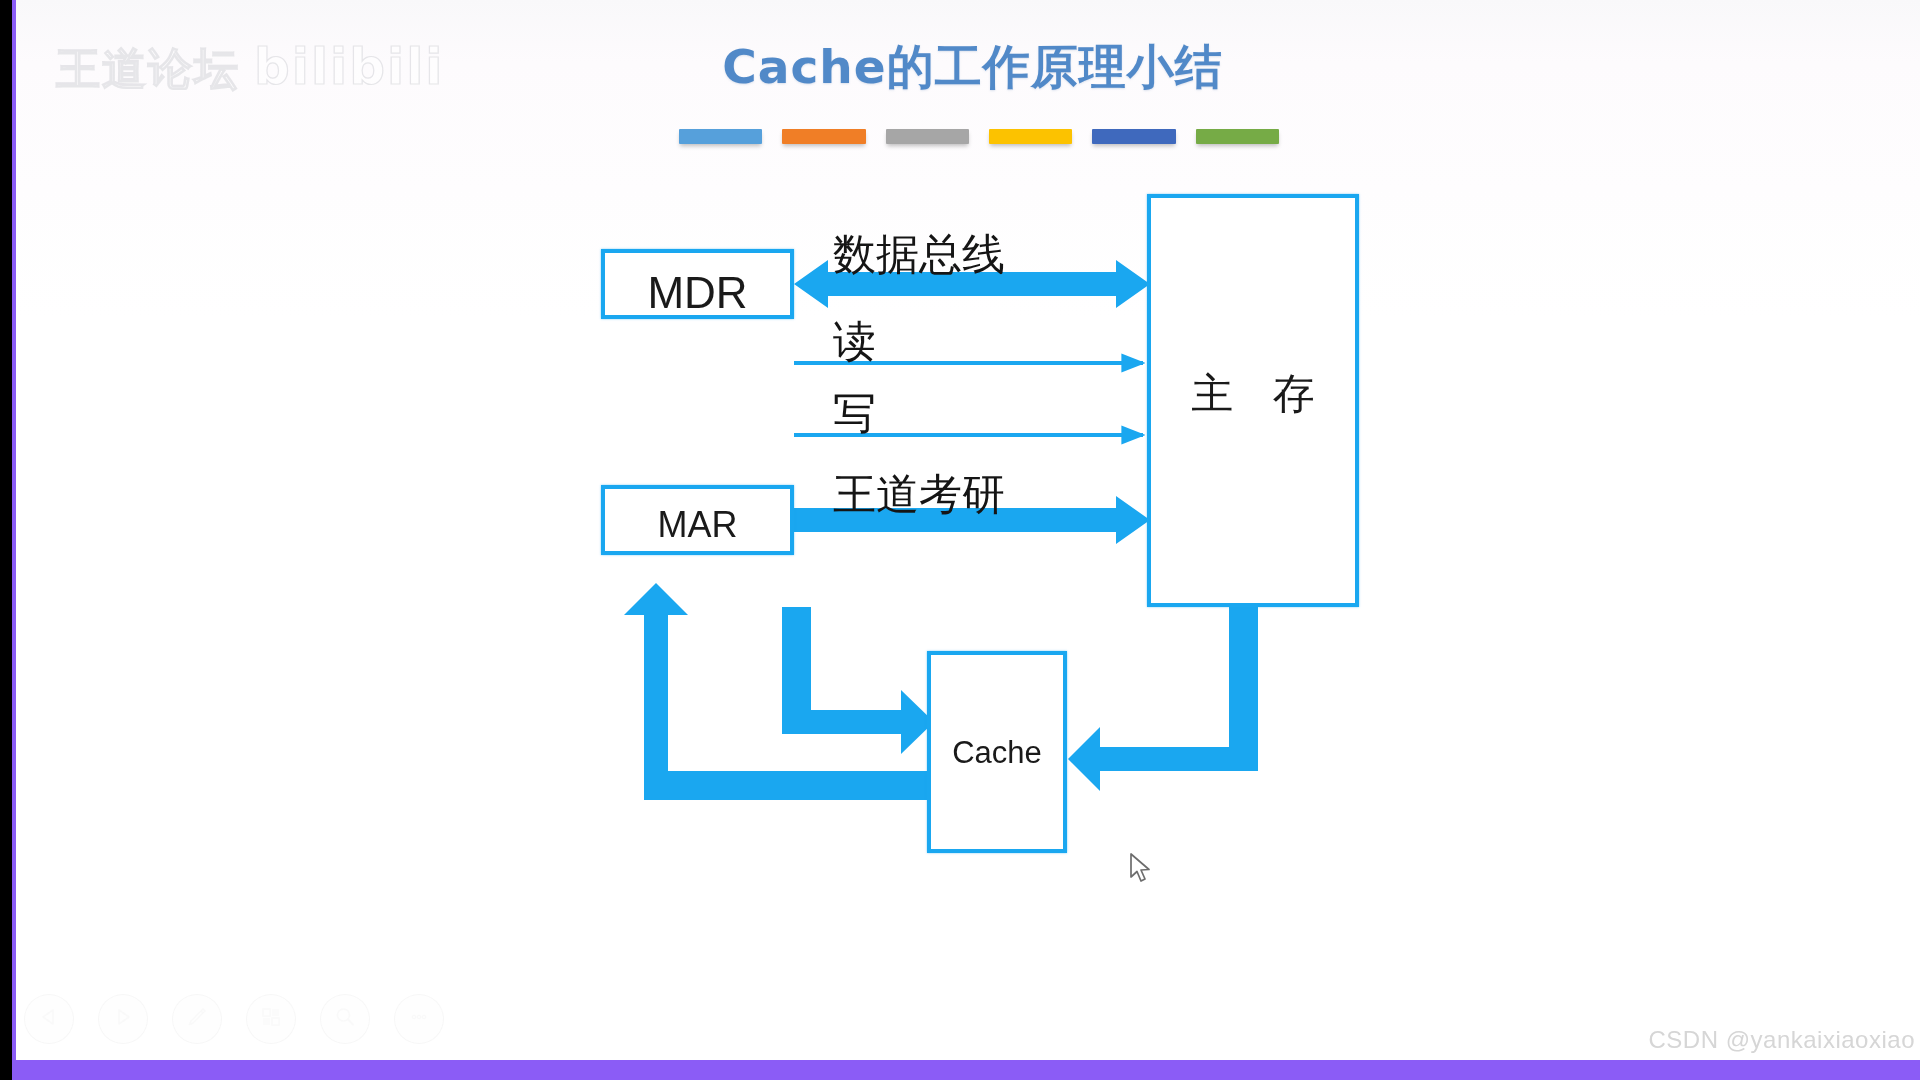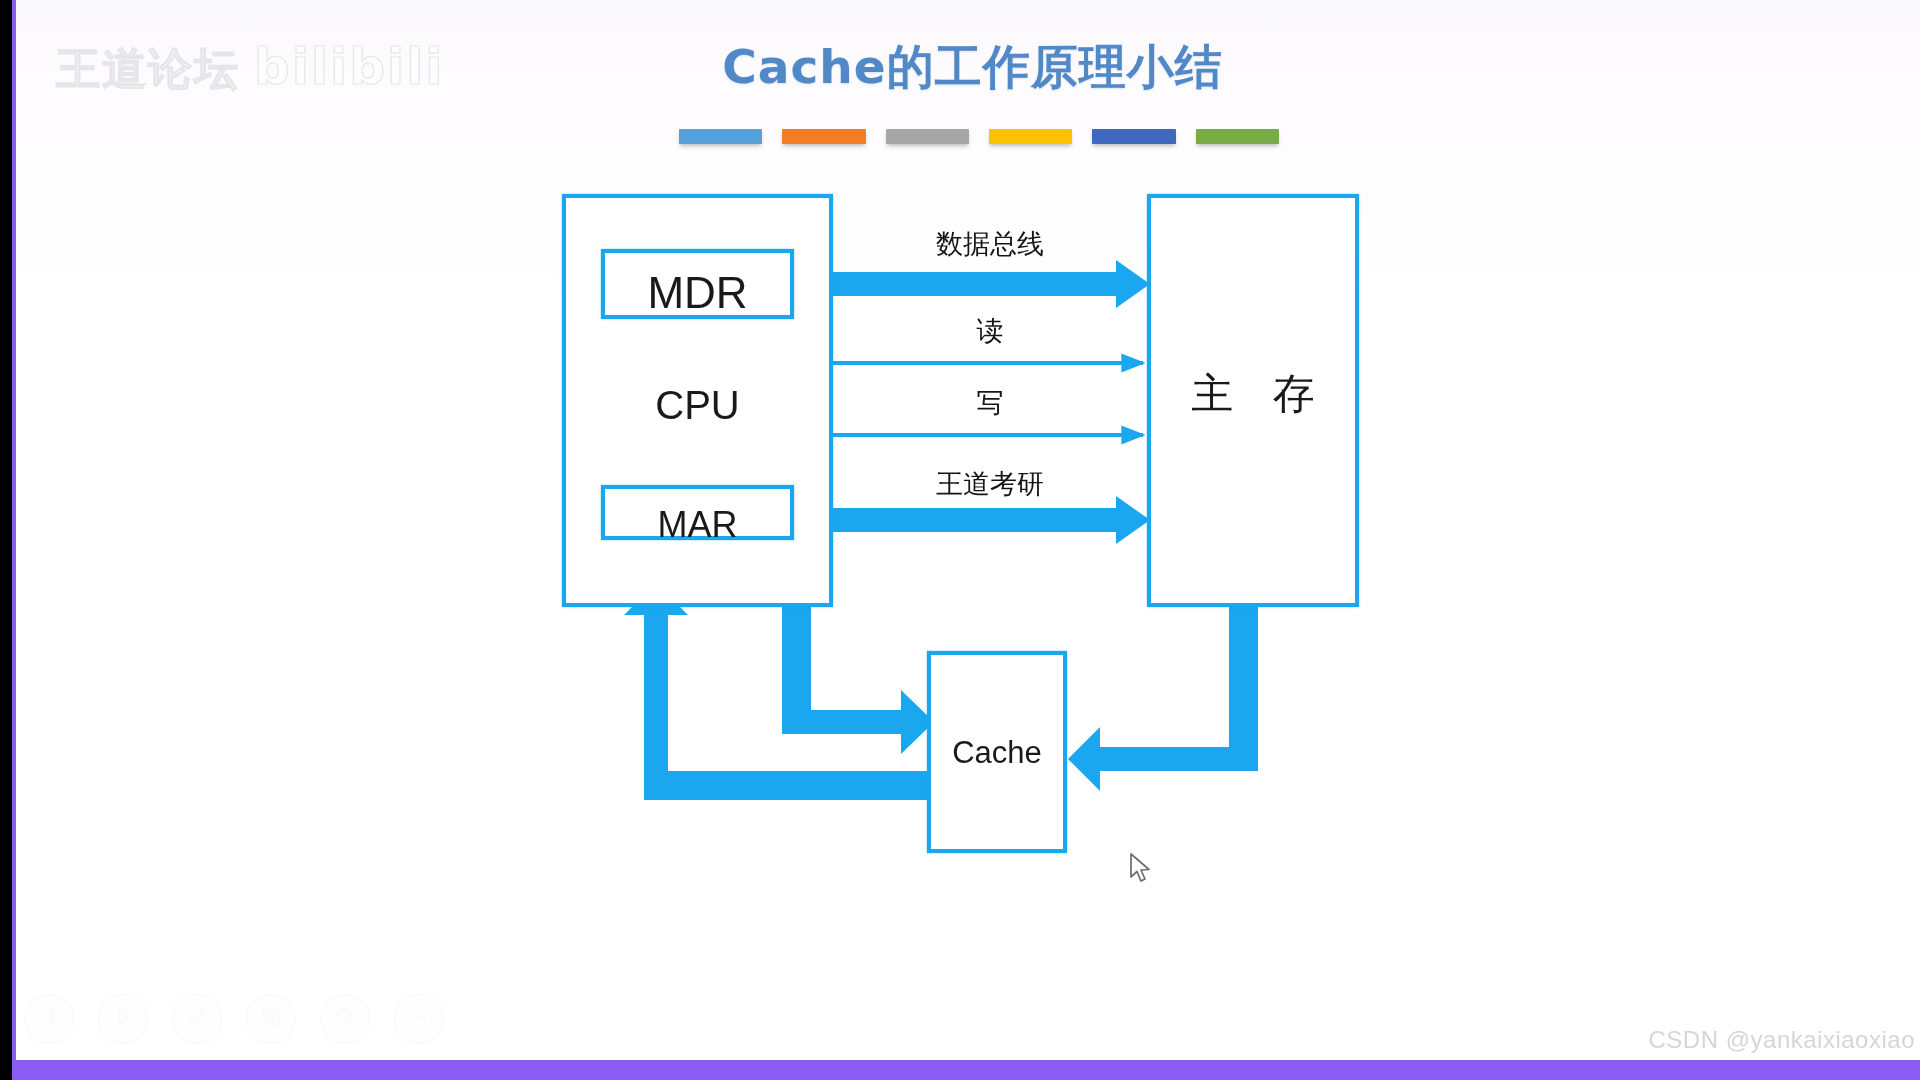"数据总线" .bus-label { font-size: 27px -> 43px; text-align: center -> left }
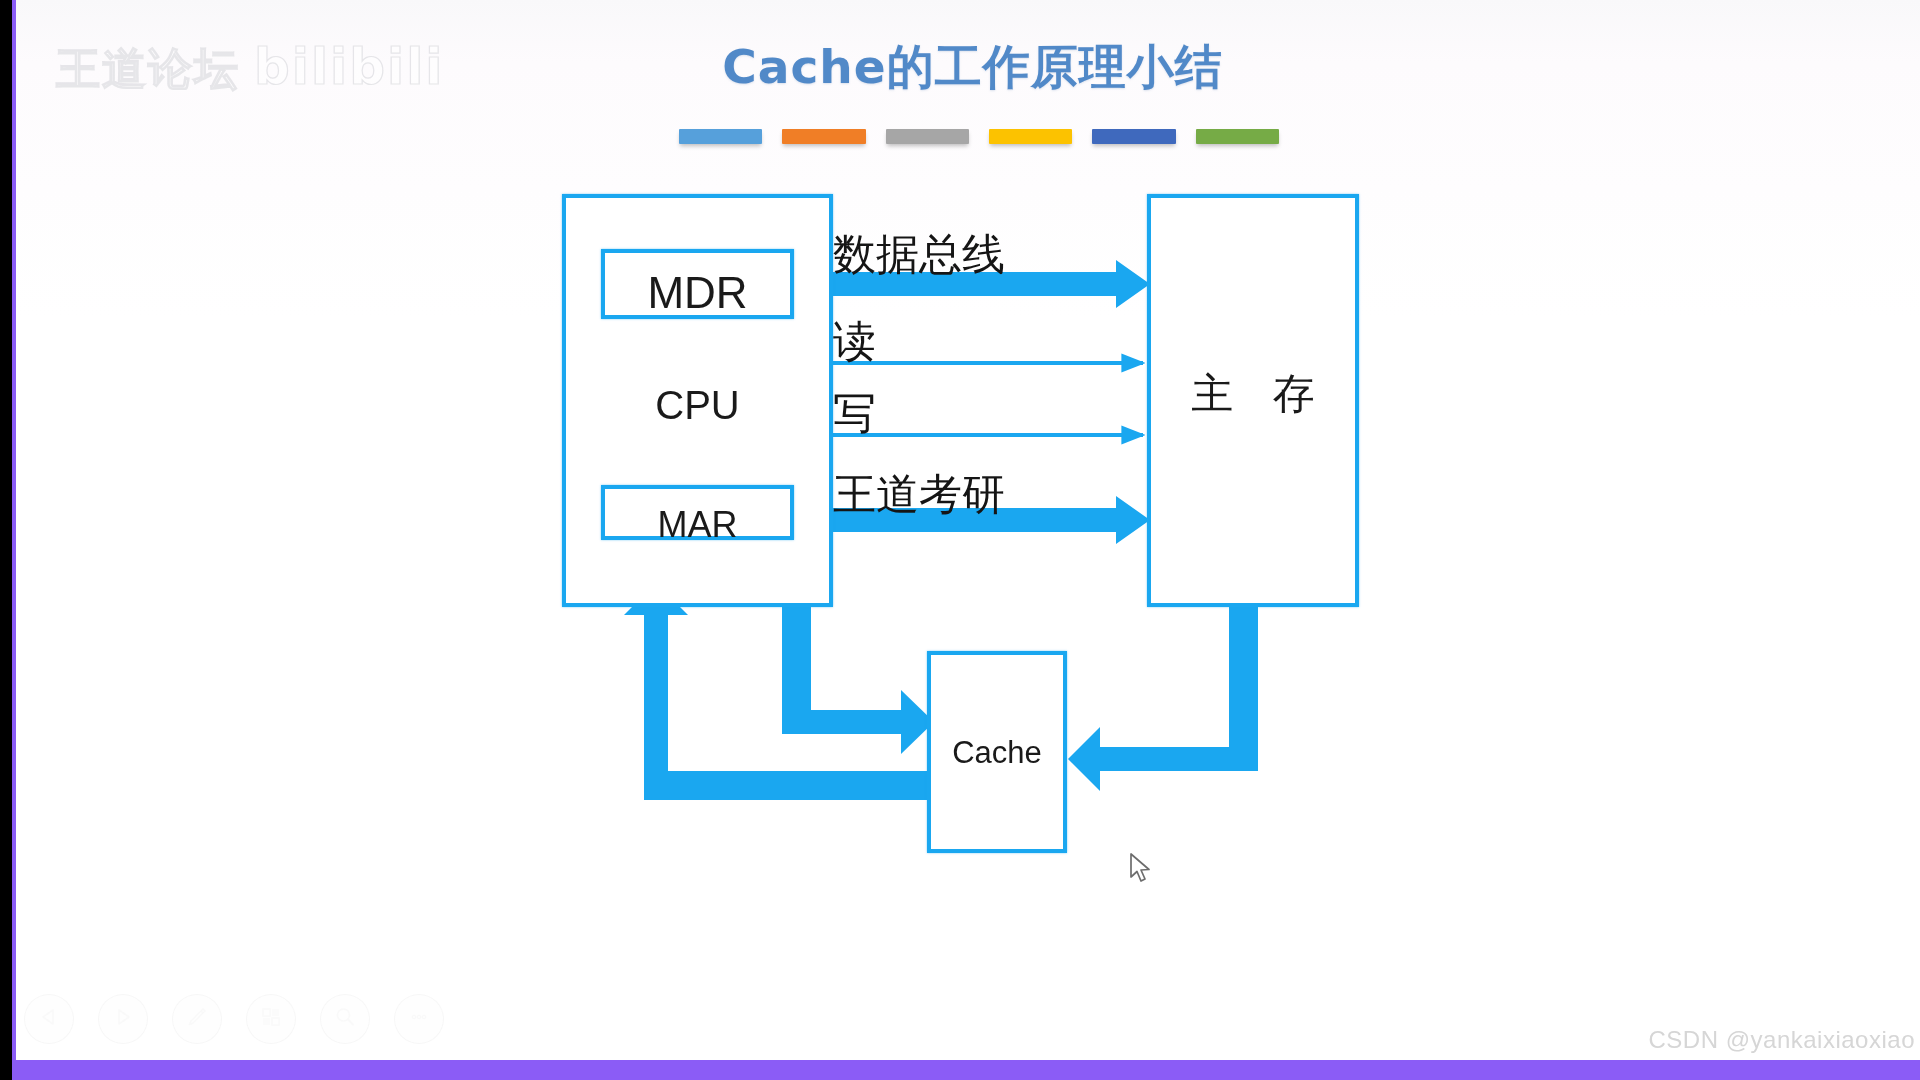"CPU" div.box { html: <div> <div>CPU</div> </div> -> none }
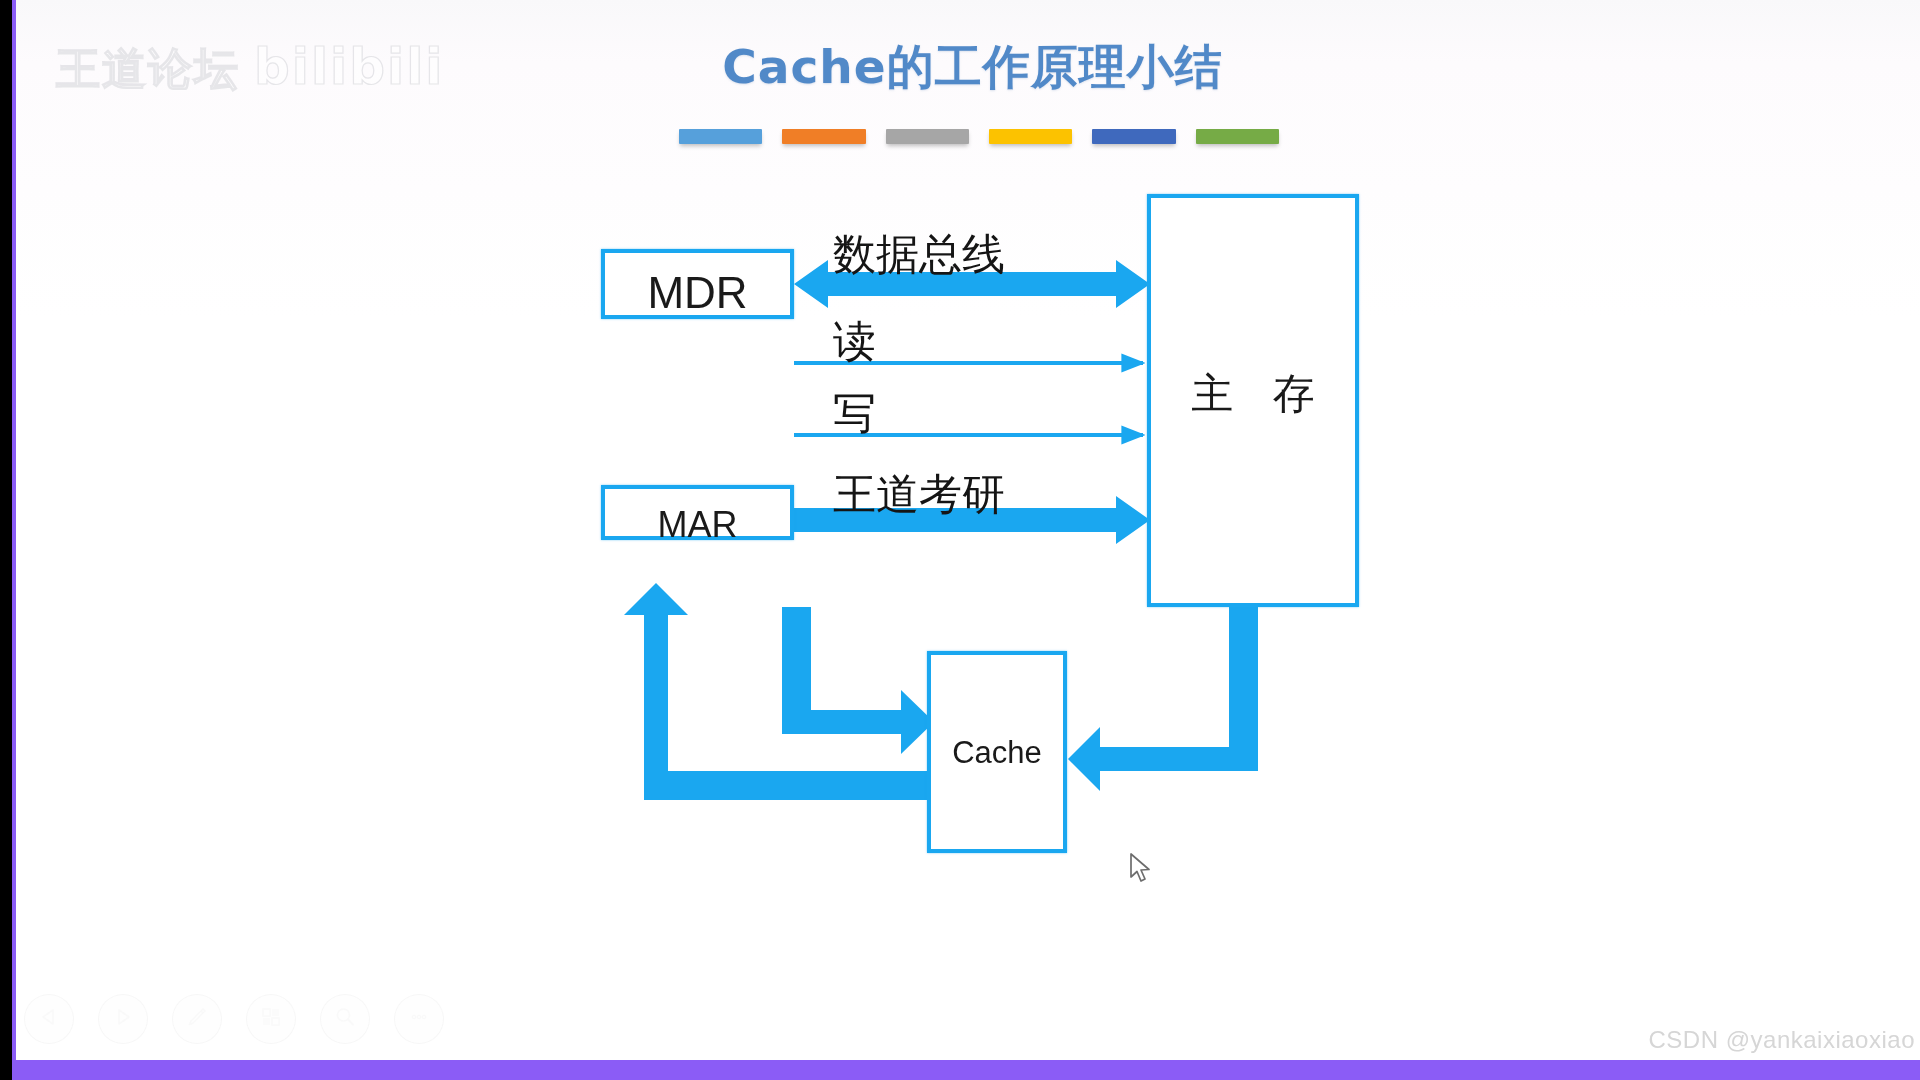"MAR" #mar-box { height: 55px -> 70px }
